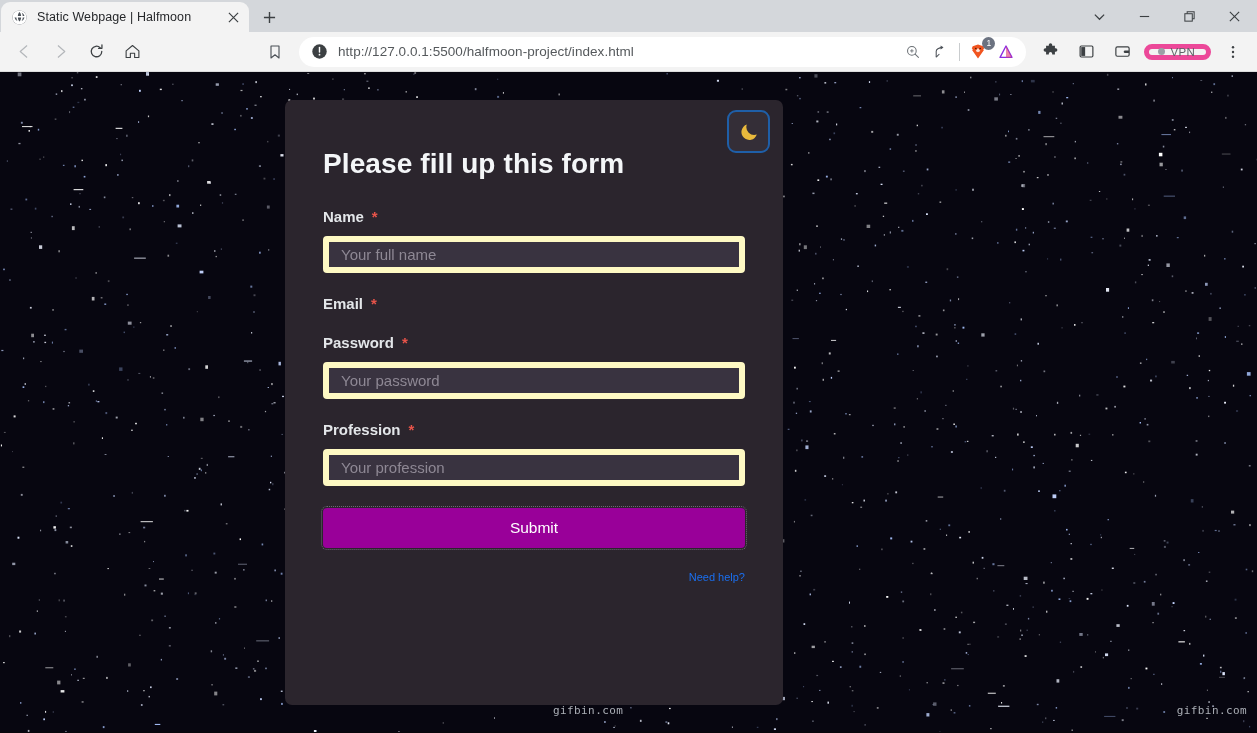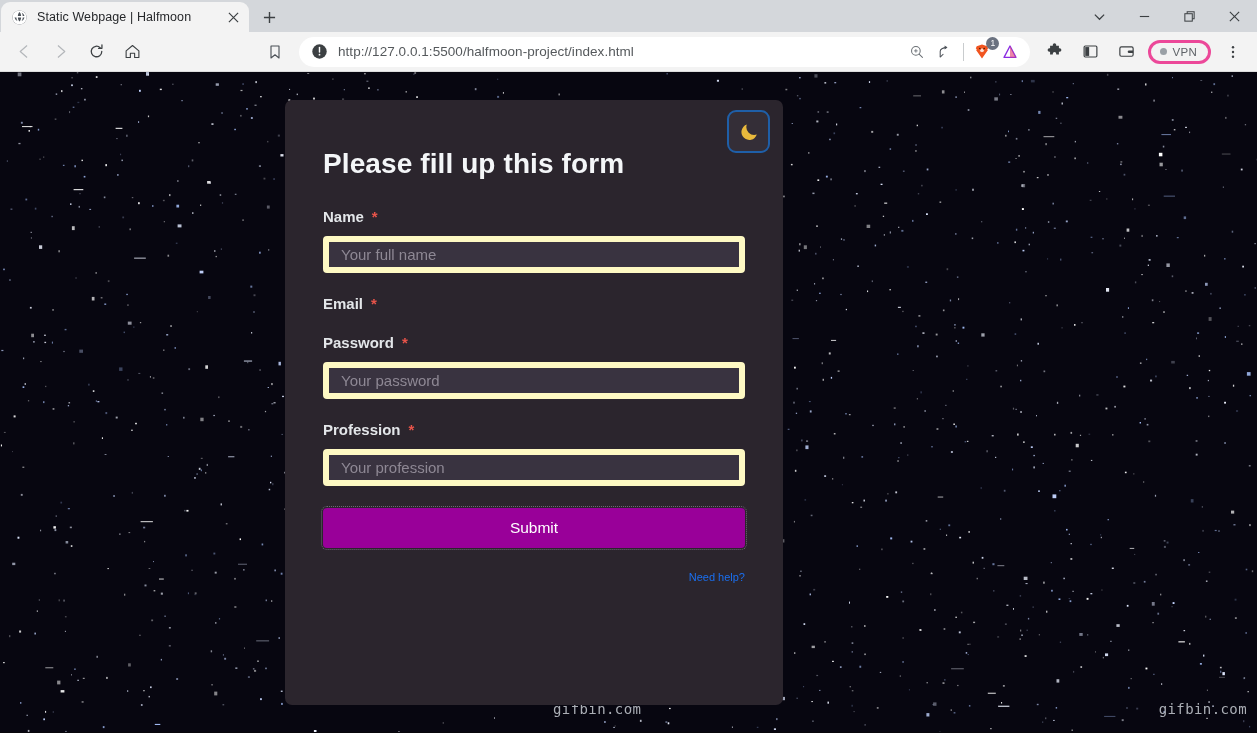"VPN" .vpn-pill { border: 3px solid #ec4899 -> 5px solid #ec4899; height: 24px -> 16px }
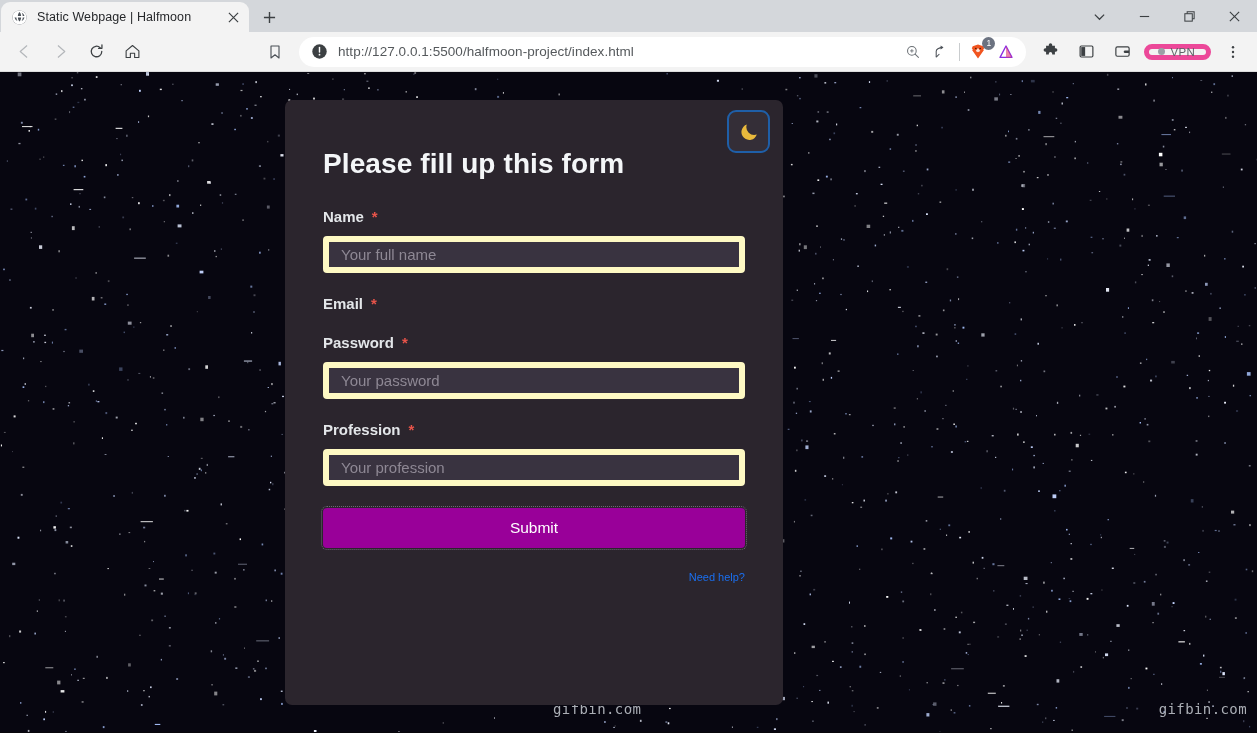"gifbin.com" .watermark { font-size: 14px -> 11px }
